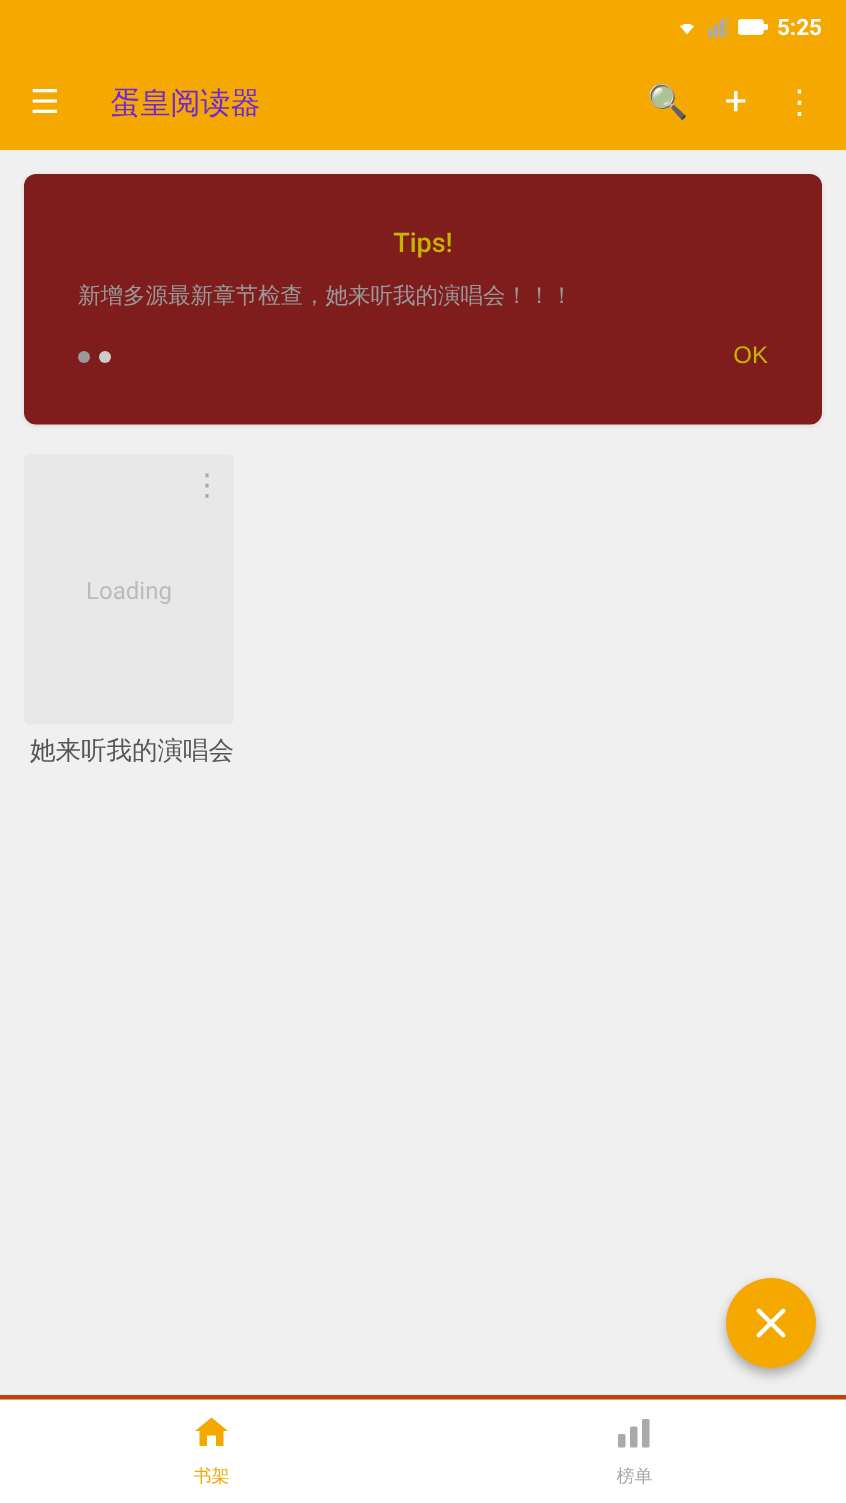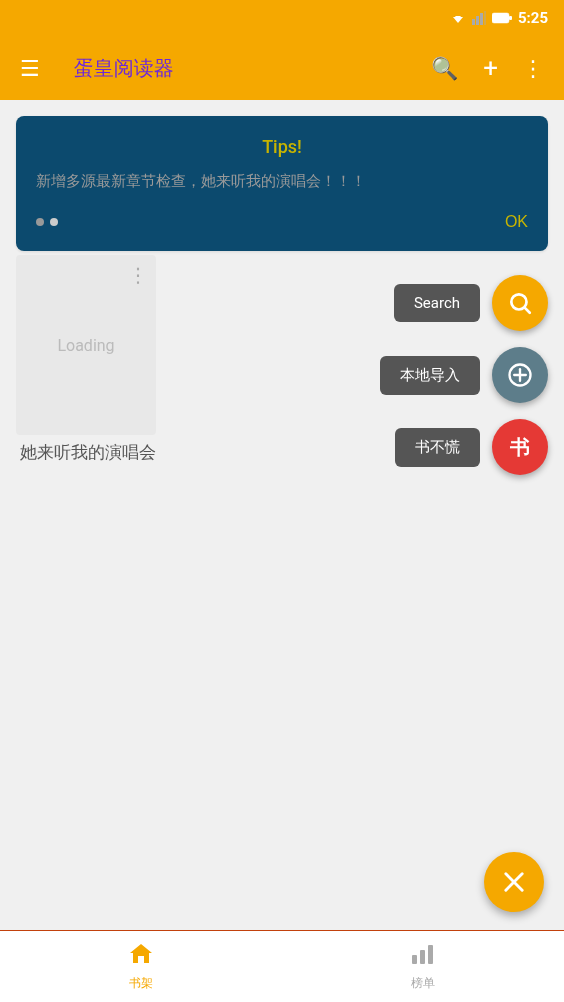"Tips!" .tips-card { background: #0c4a6e -> #7f1d1d; margin-bottom: 4px -> 20px; padding: 20px -> 36px }
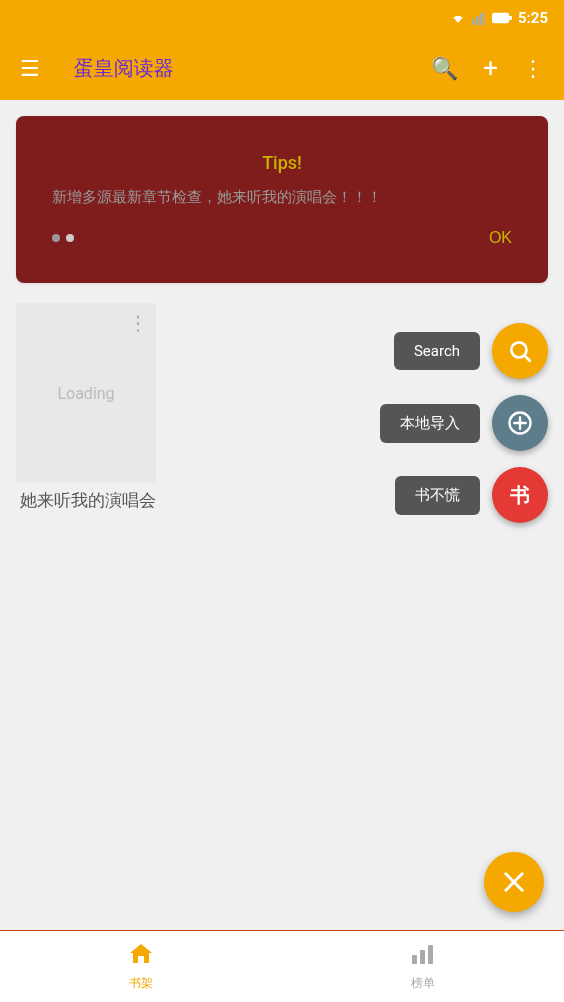"Search" div.fab-actions { html: <div> <div> <div>Search</div> <div> <svg> <circle></circle> <line></line> </svg> </div> </div> <div> <div>本地导入</div> <div> <svg> <circle></circle> <line></line> <line></line> </svg> </div> </div> <div> <div>书不慌</div> <div> <span>书</span> </div> </div> </div> -> none }
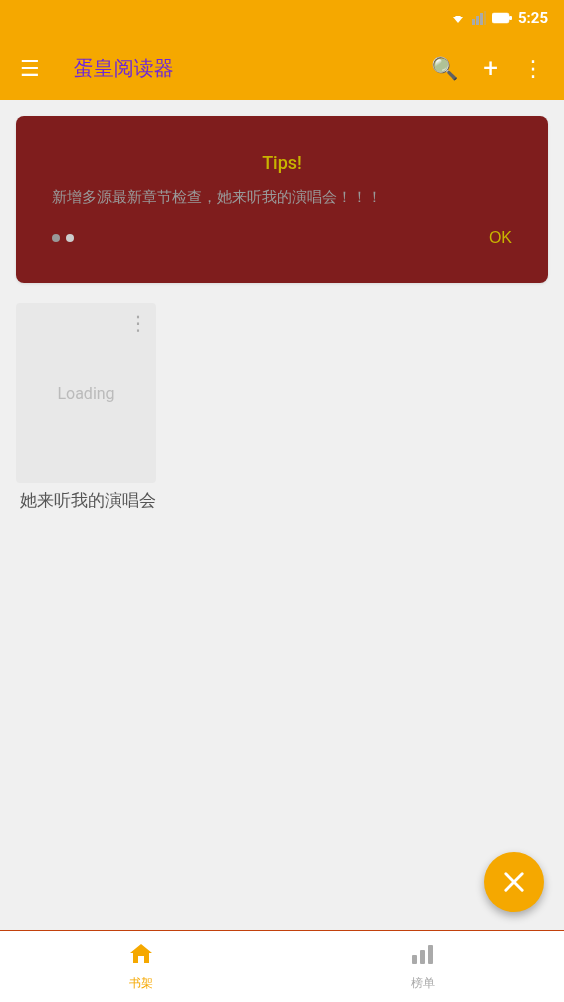"书架" .bottom-nav { border-top: 1px solid #c2410c -> 3px solid #c2410c }
